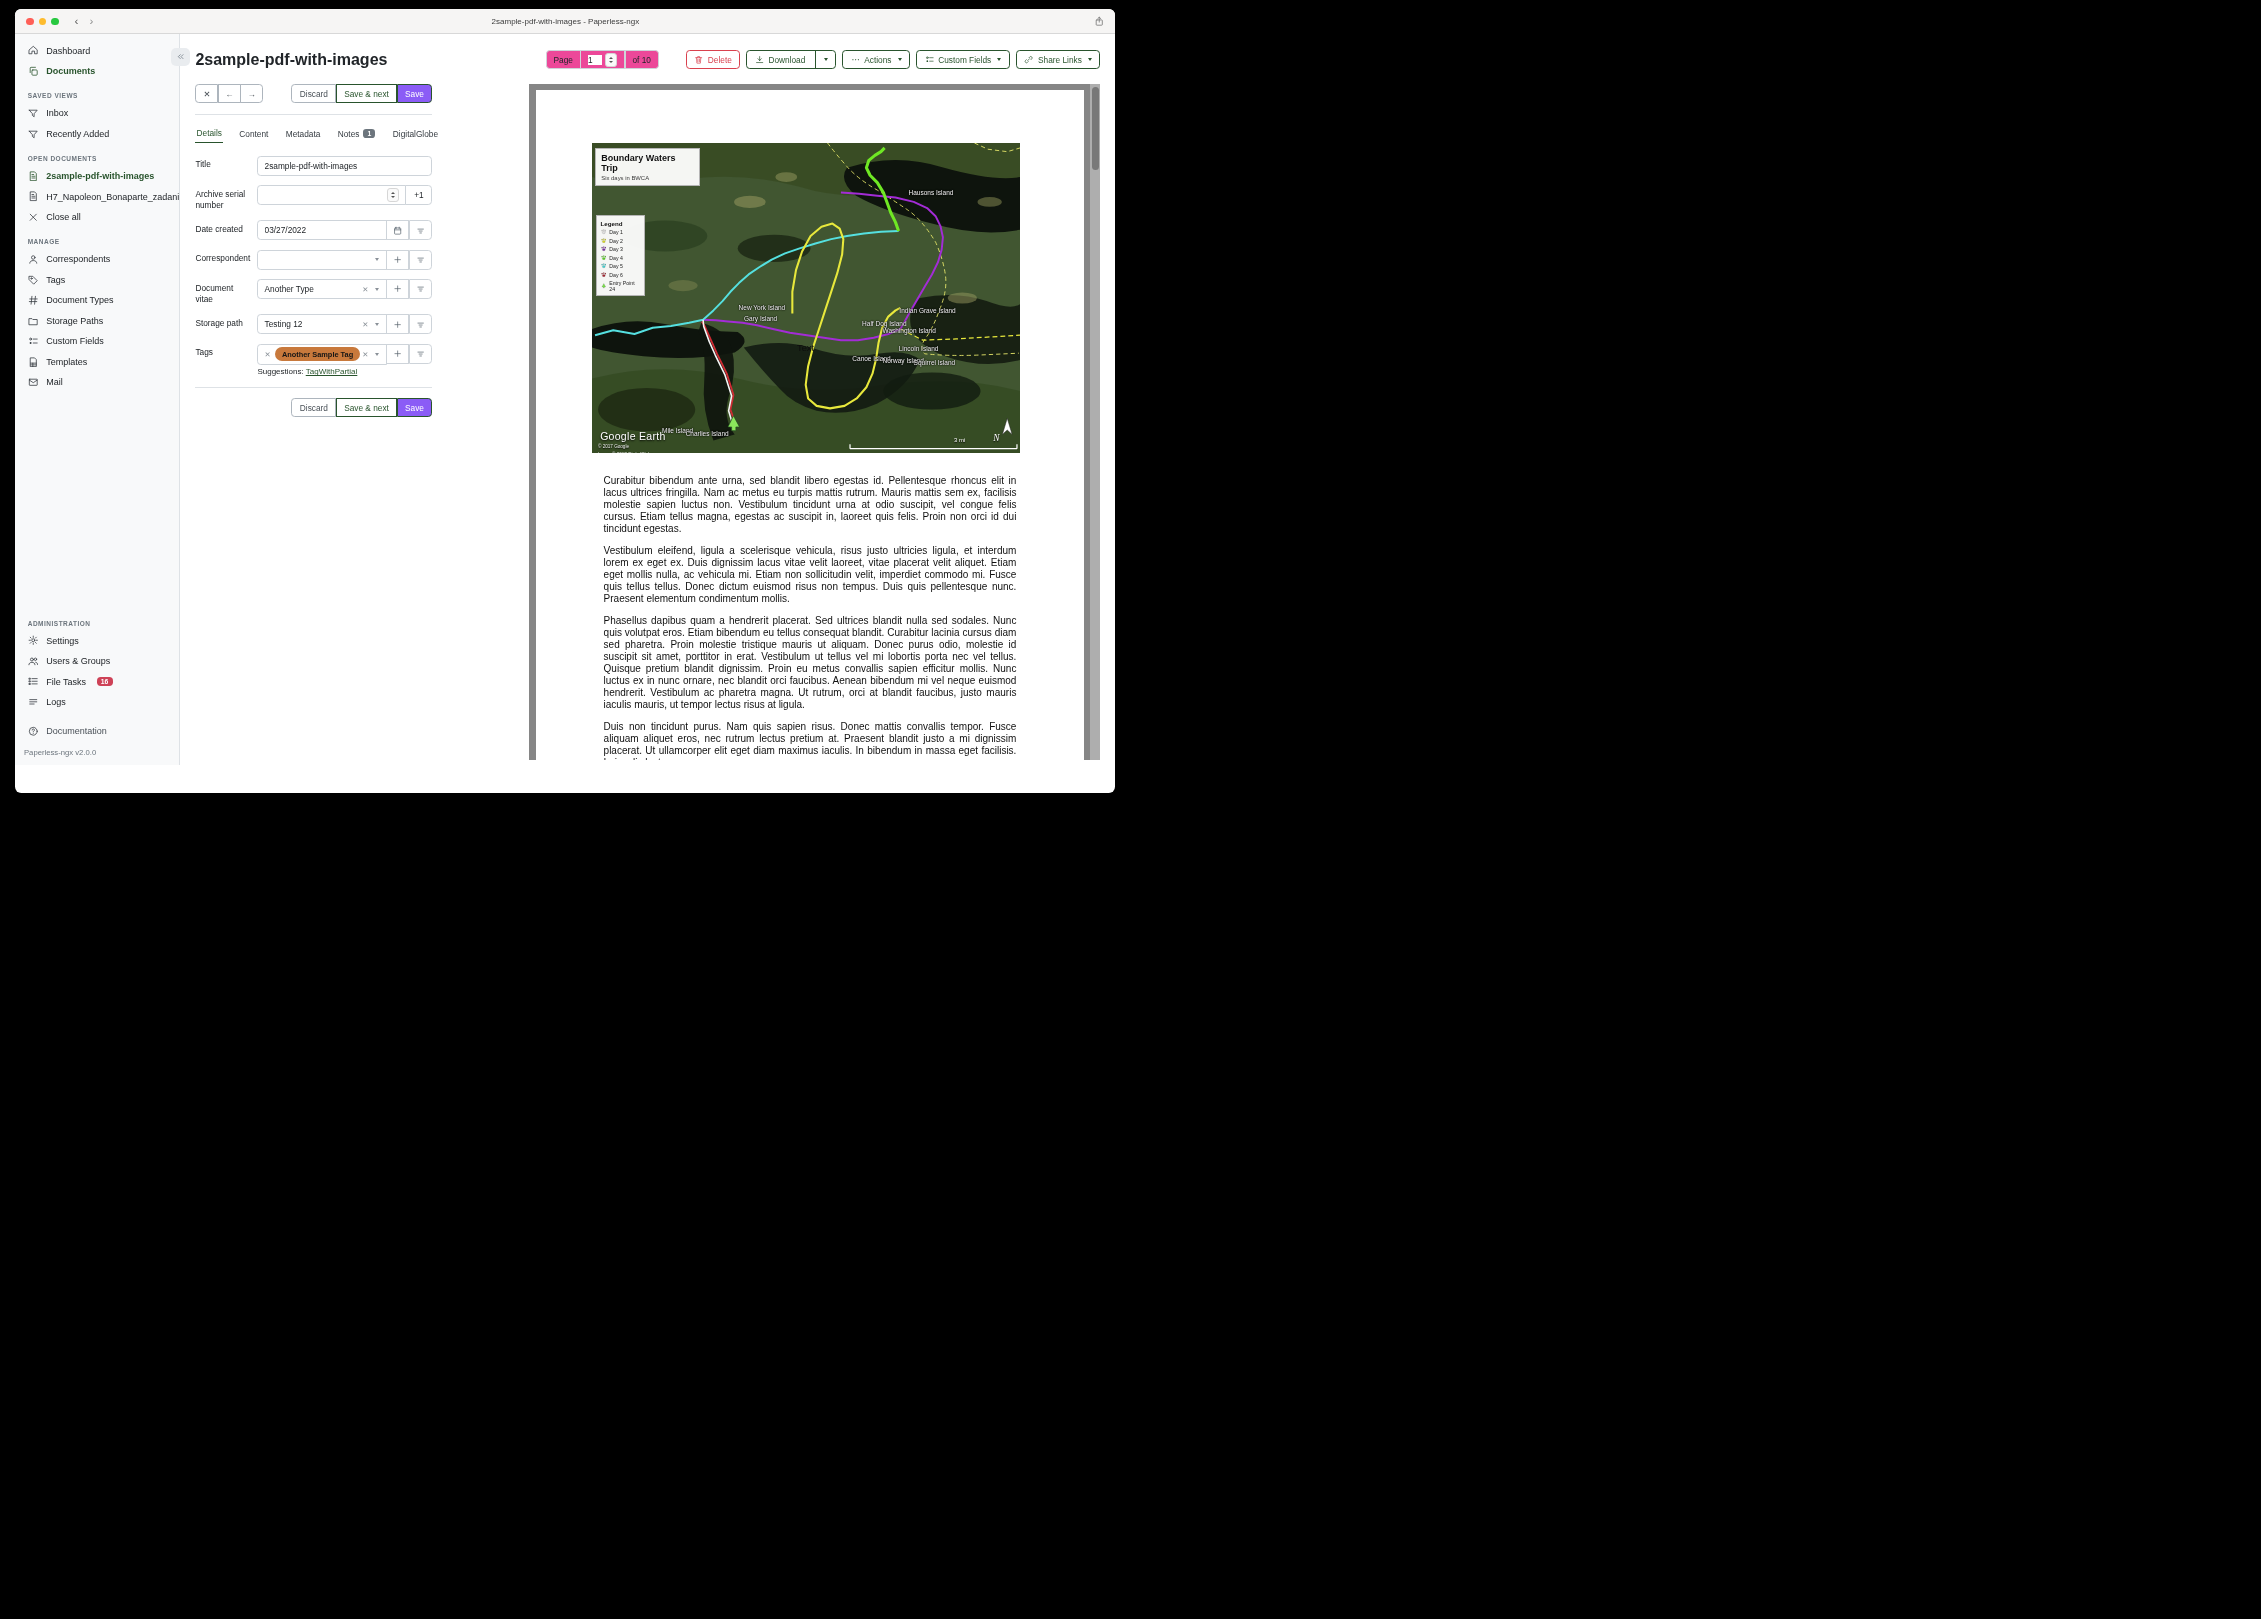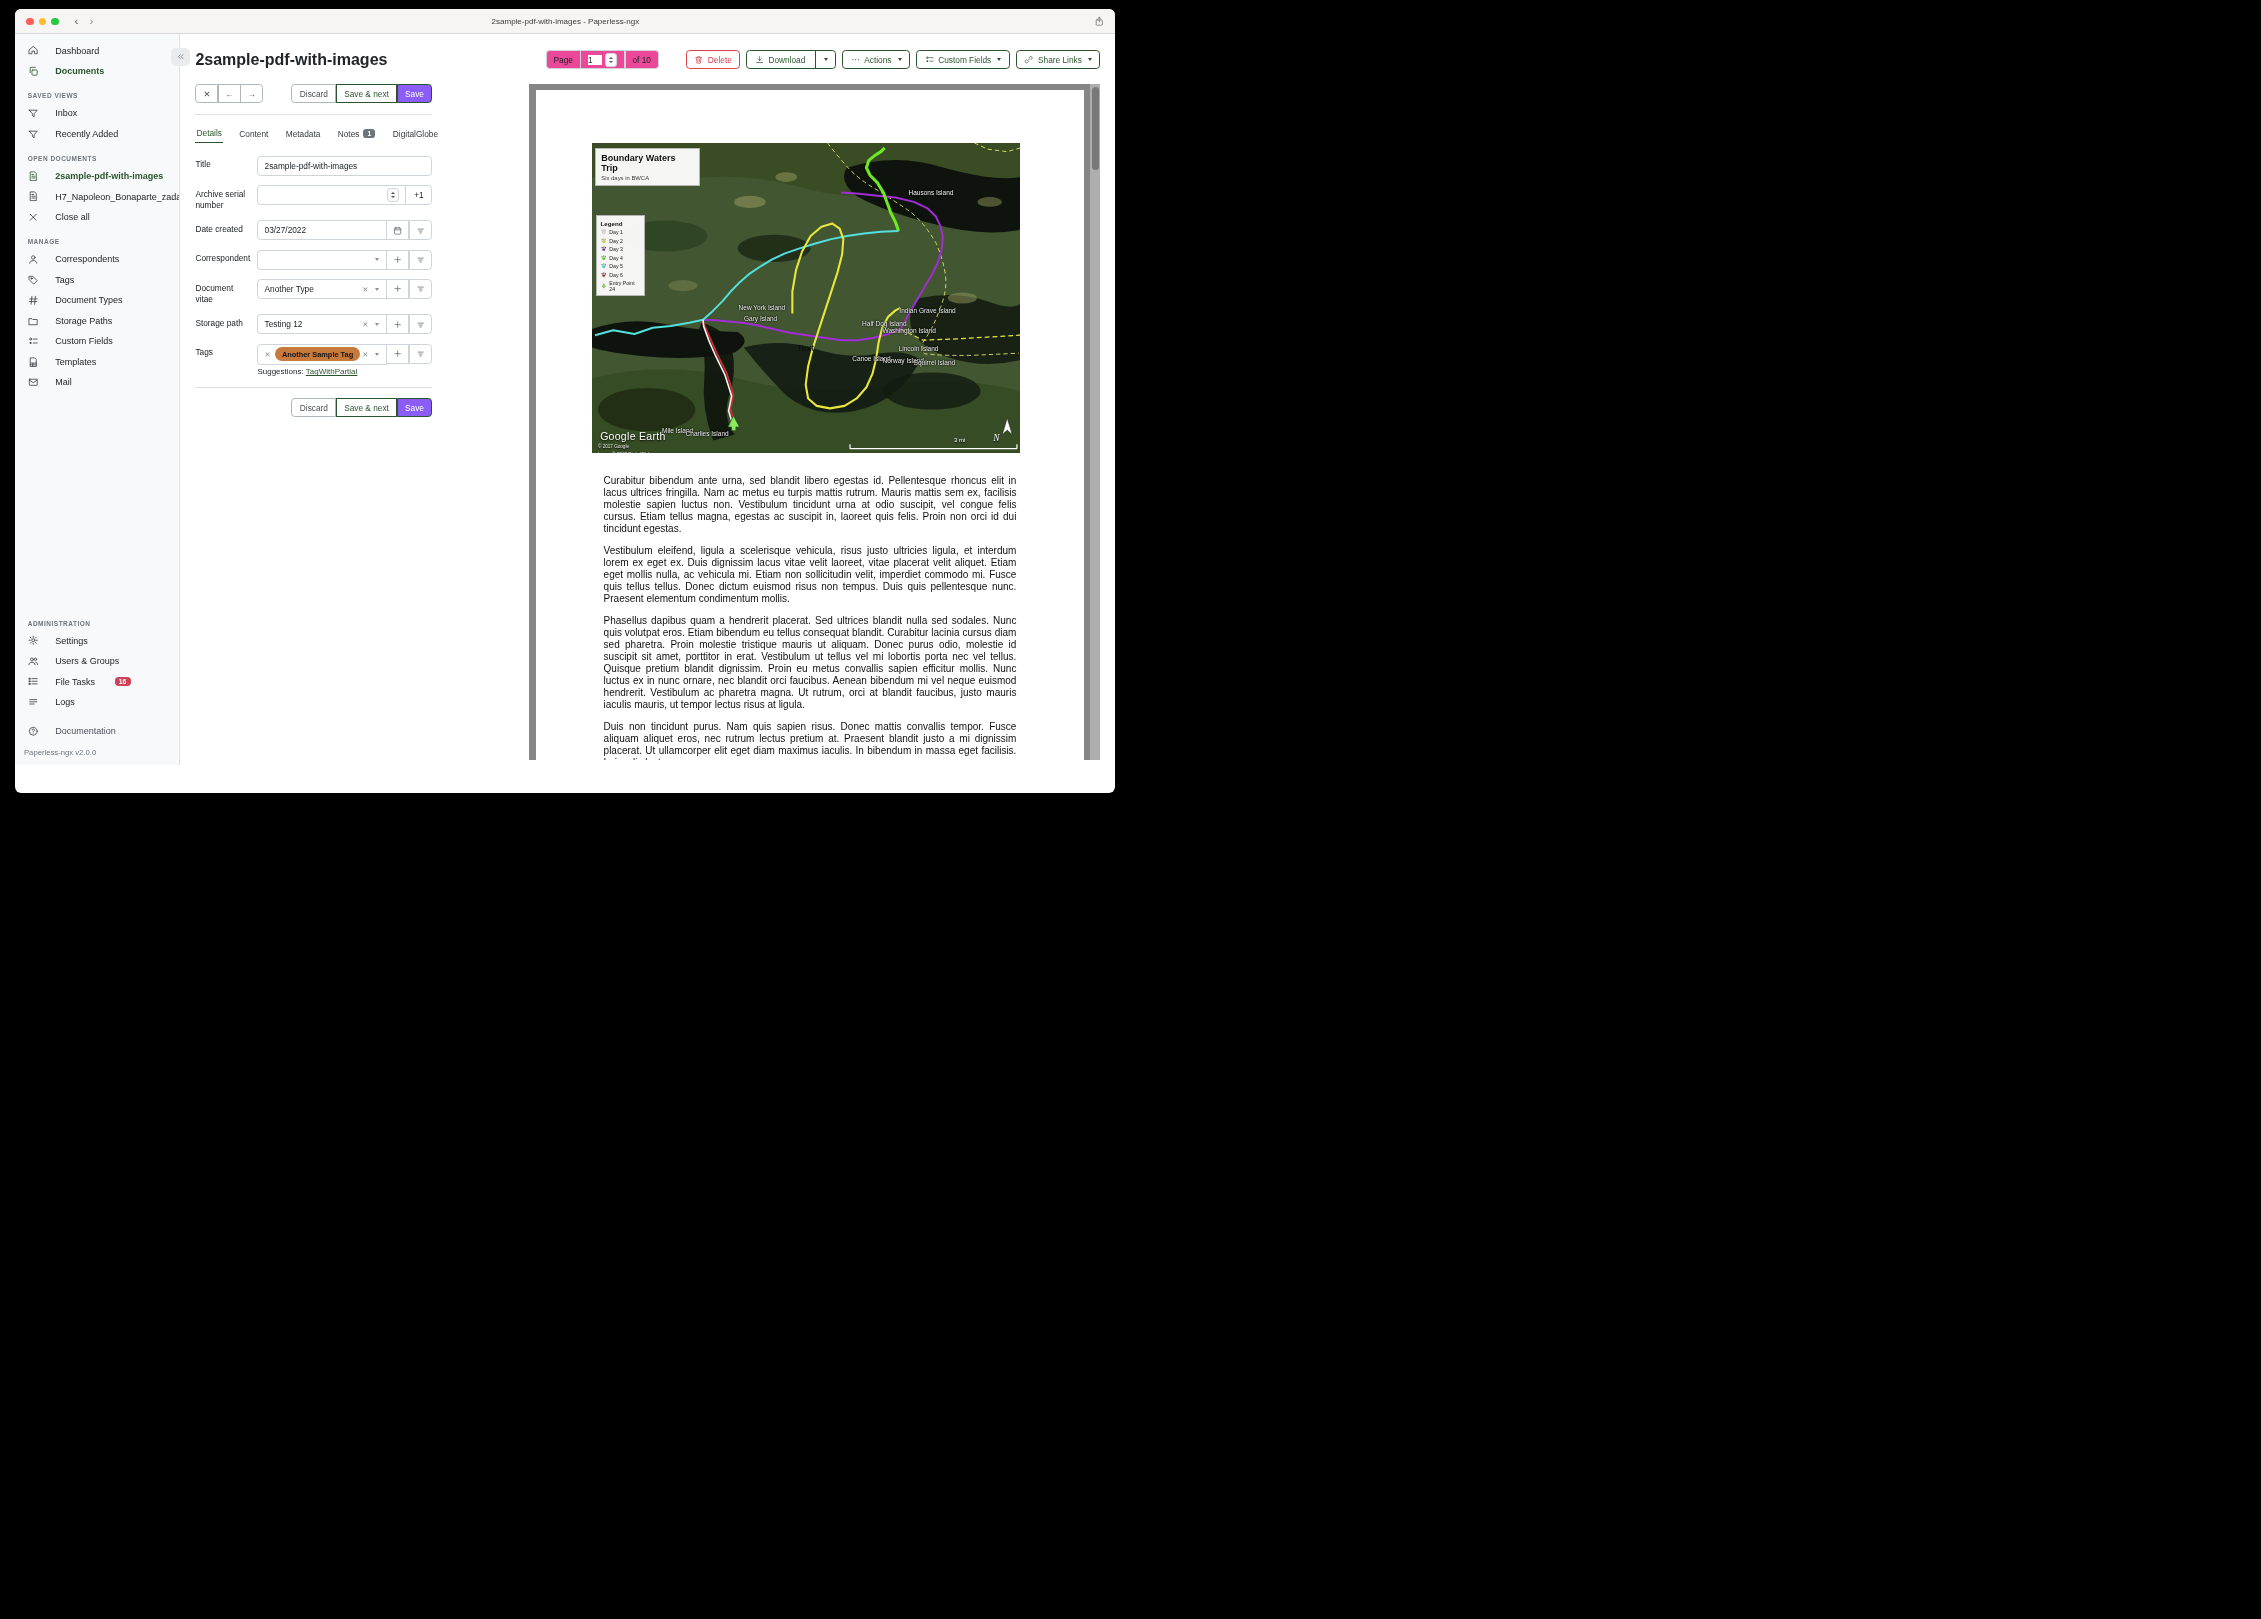"Dashboard" .sitem { gap: 17px -> 8px }
